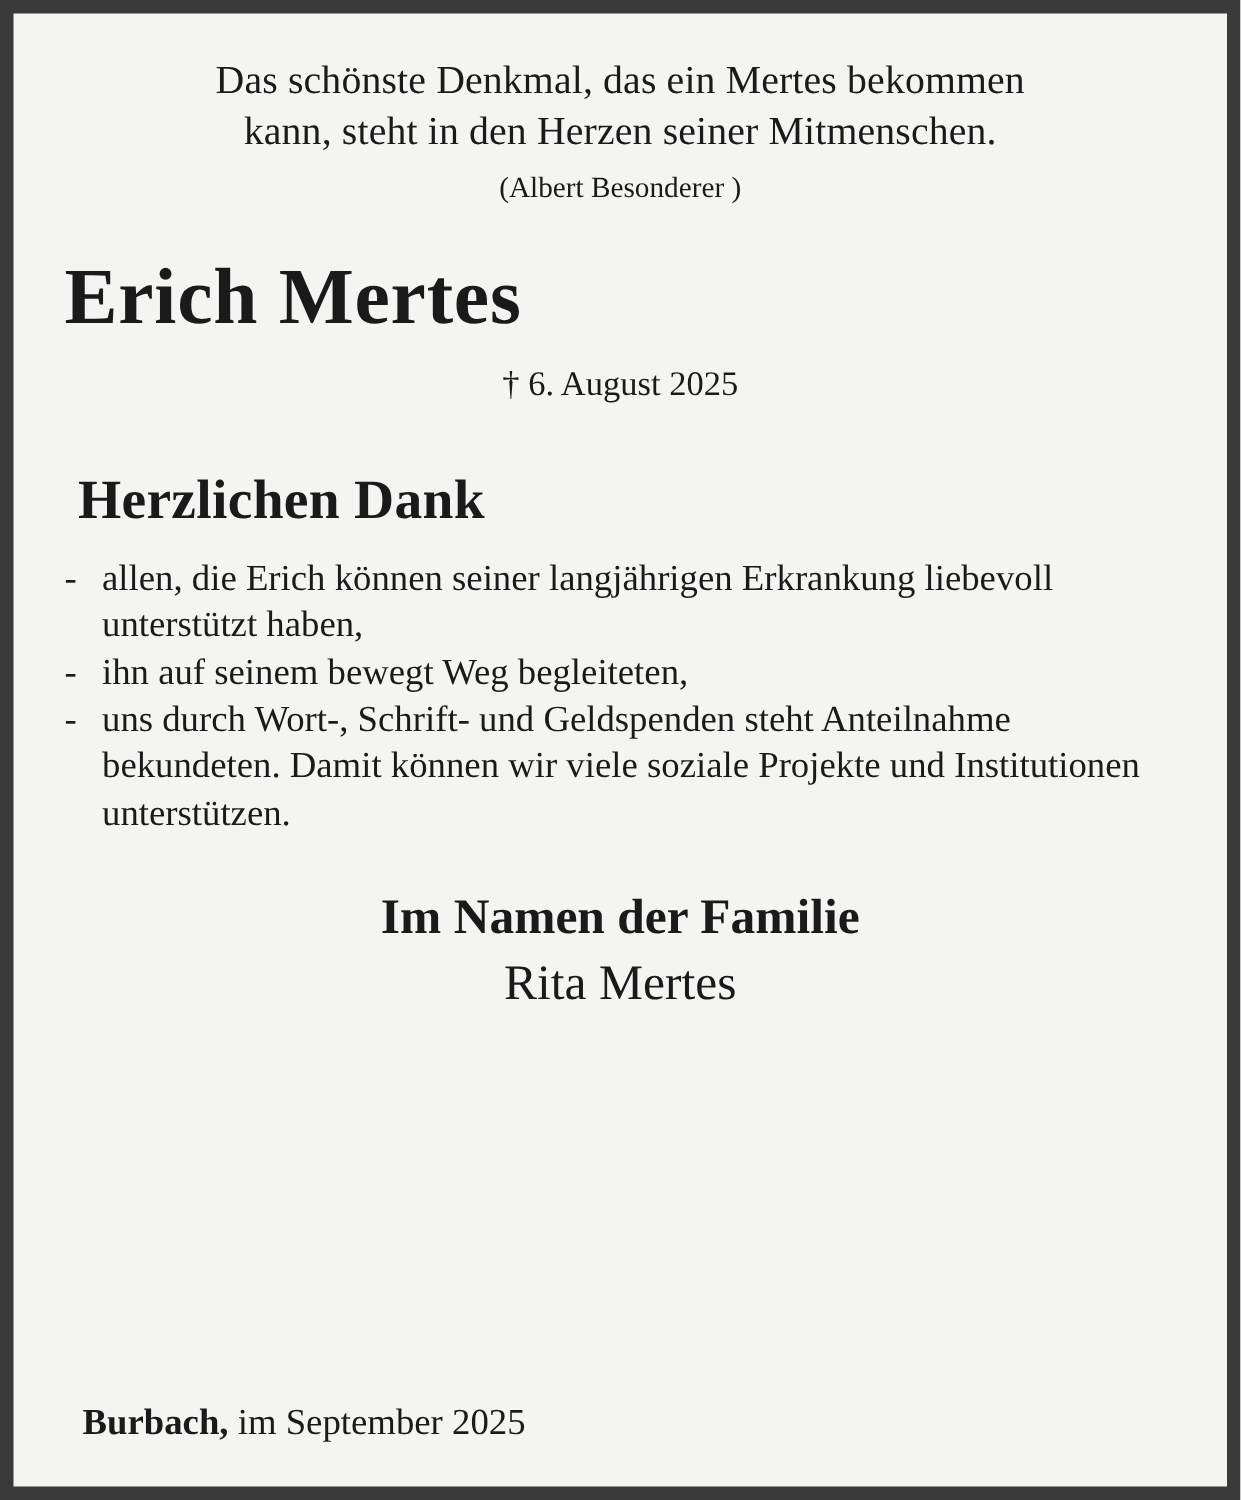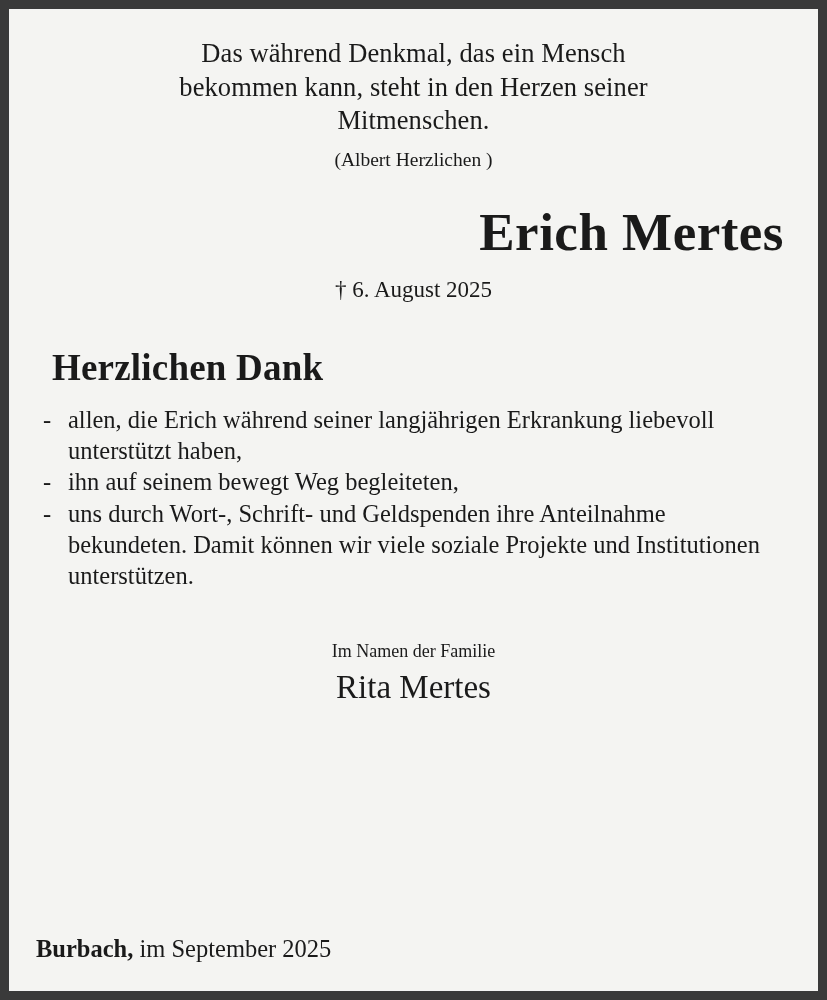"Das während Denkmal, das ein" div.quote { text: während Denkmal, das ein Mensch -> schönste Denkmal, das ein Mertes }
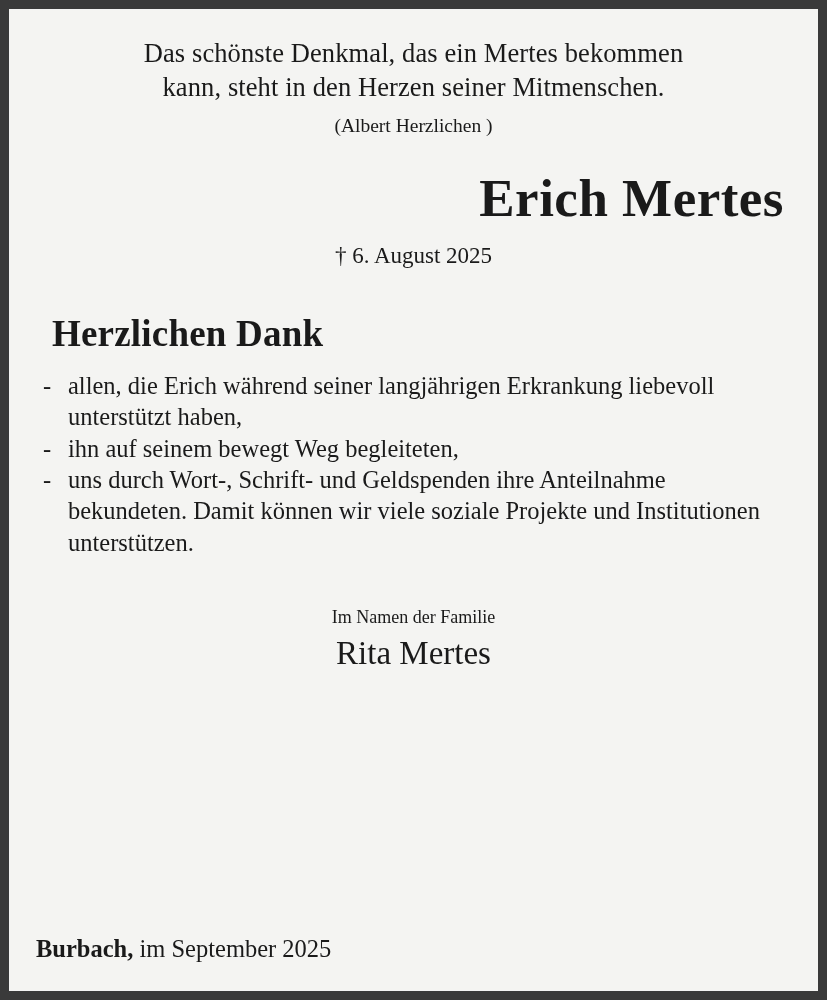"(Albert Herzlichen )" div.quote-author { text: Herzlichen -> Besonderer }
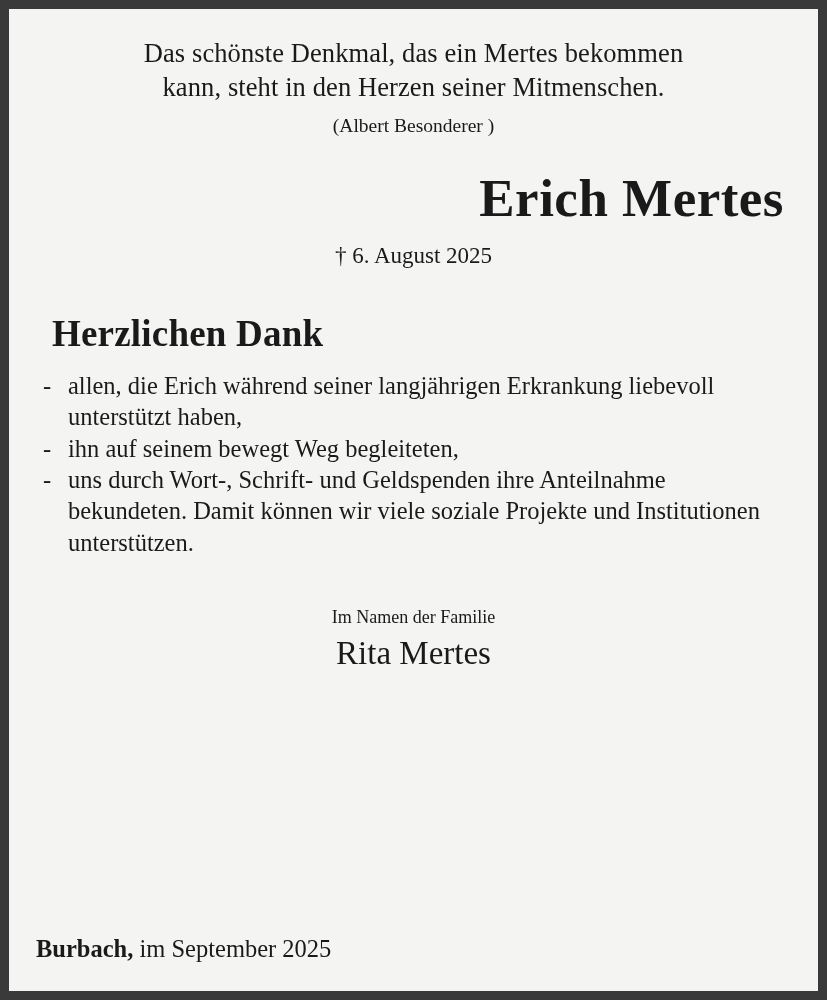"Erich Mertes" .deceased-name { text-align: right -> left }
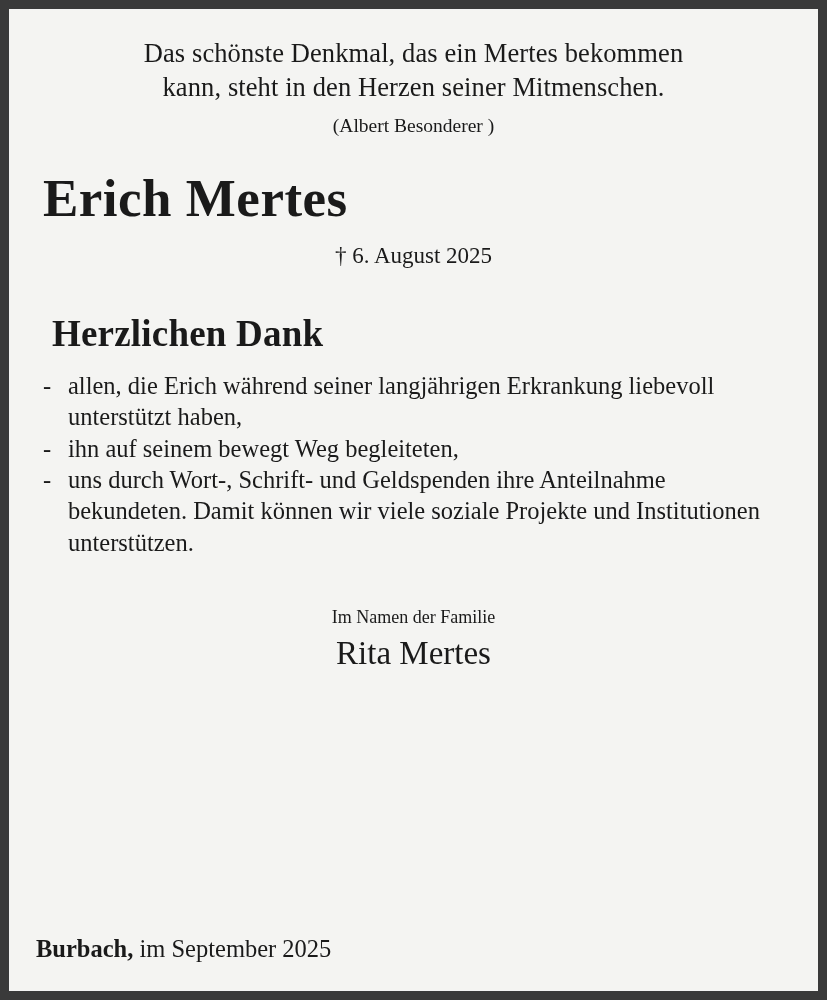"allen, die Erich während seiner" span.btext { text: während -> können }
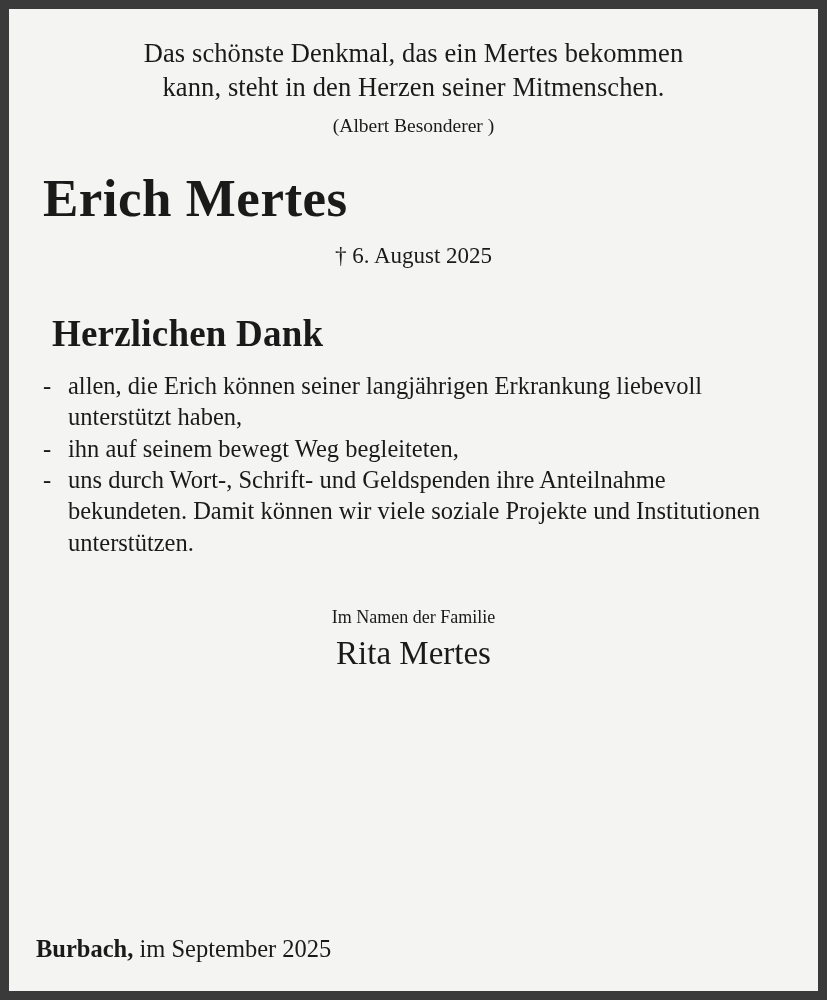"uns durch Wort-, Schrift- und" span.btext { text: ihre -> steht }
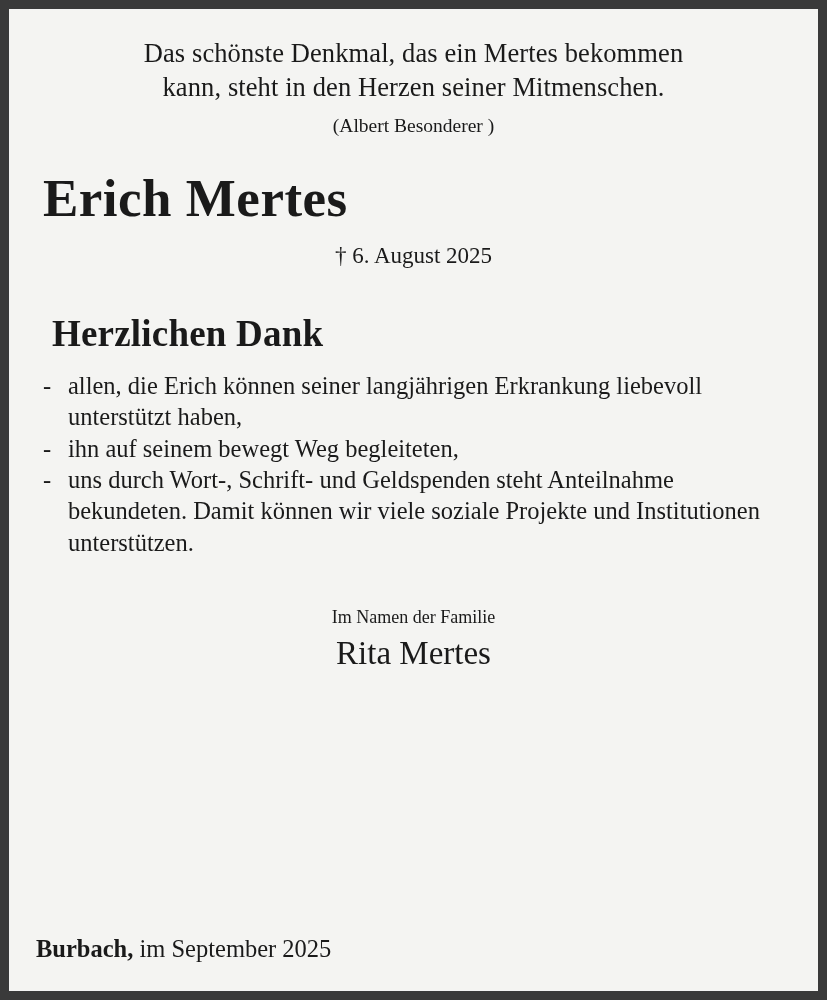"Im Namen der Familie" .family-line { font-size: 18px -> 33px; font-weight: normal -> bold; margin-top: 49px -> 36px }
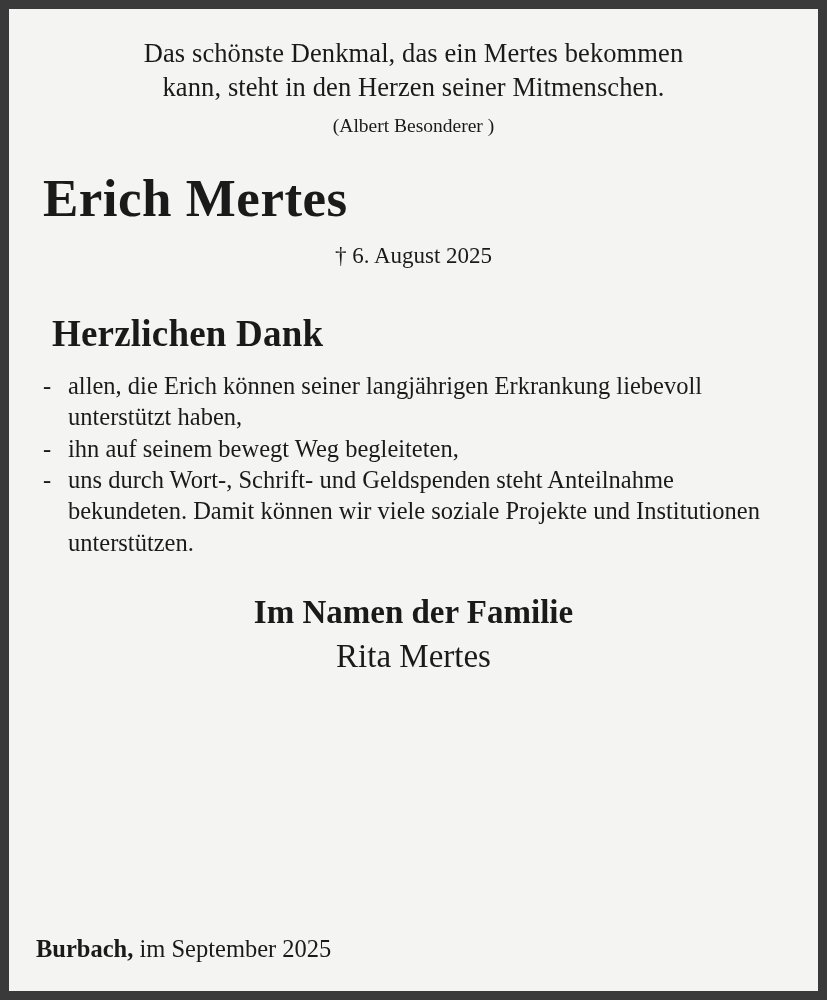"Burbach, im September 2025" .place-line { left: 27px -> 46px }
